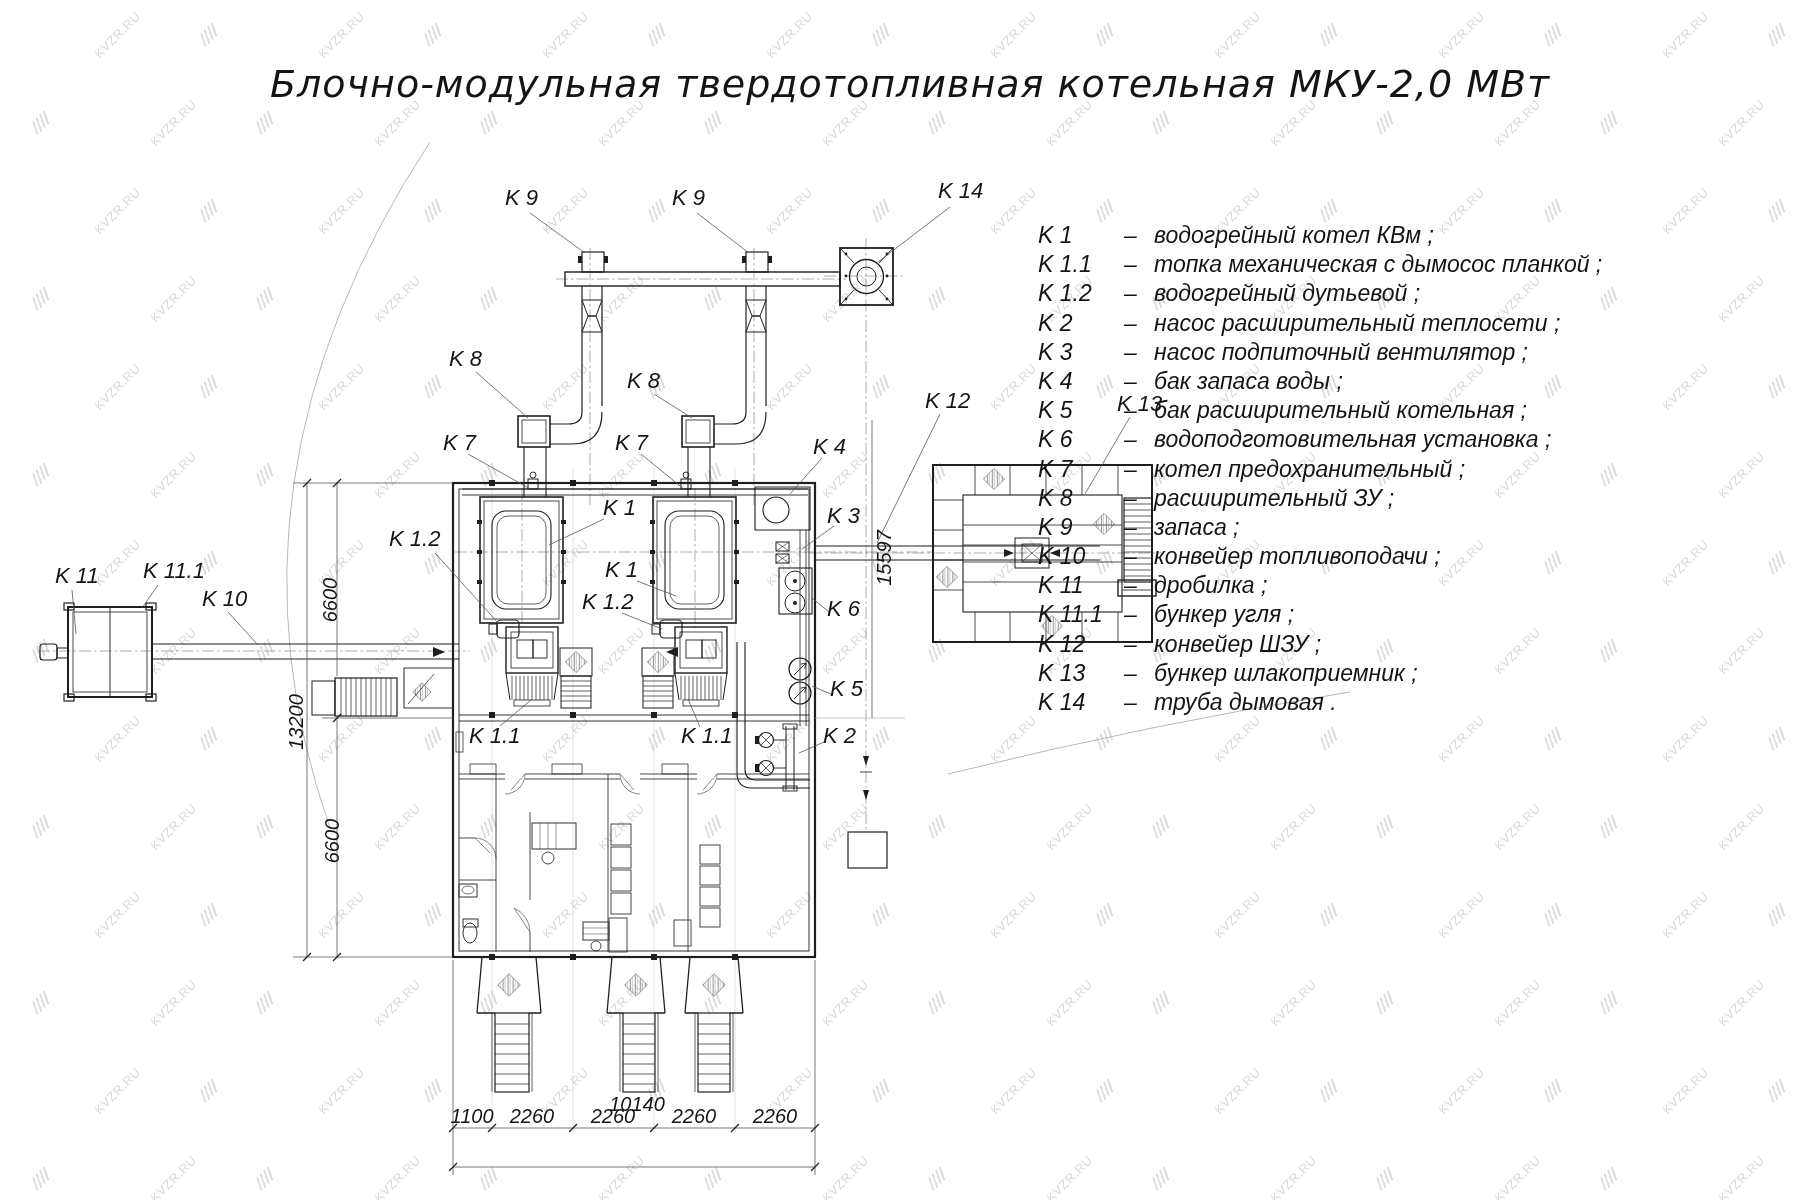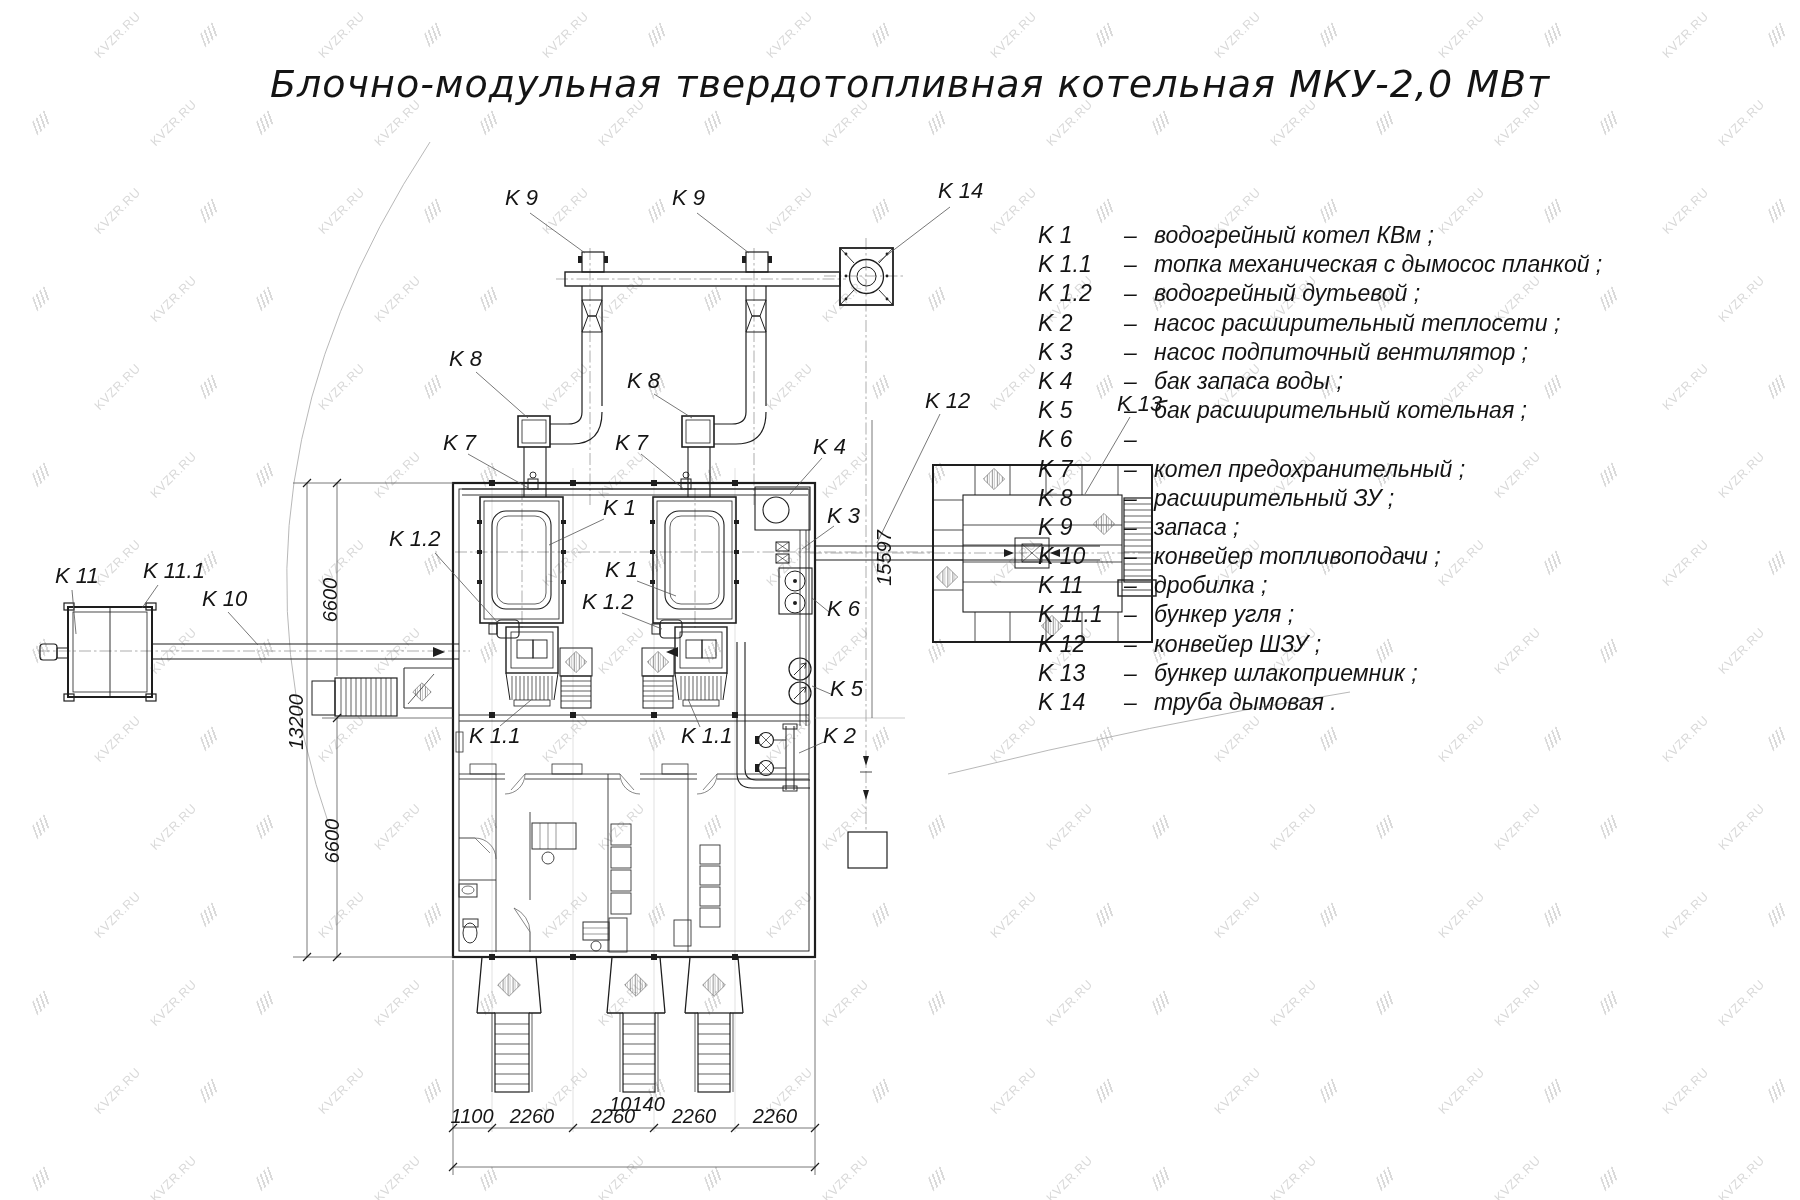"водоподготовительная установка ;" span.lg-desc { html: none -> <span>водоподготовительная установка ;</span> }
